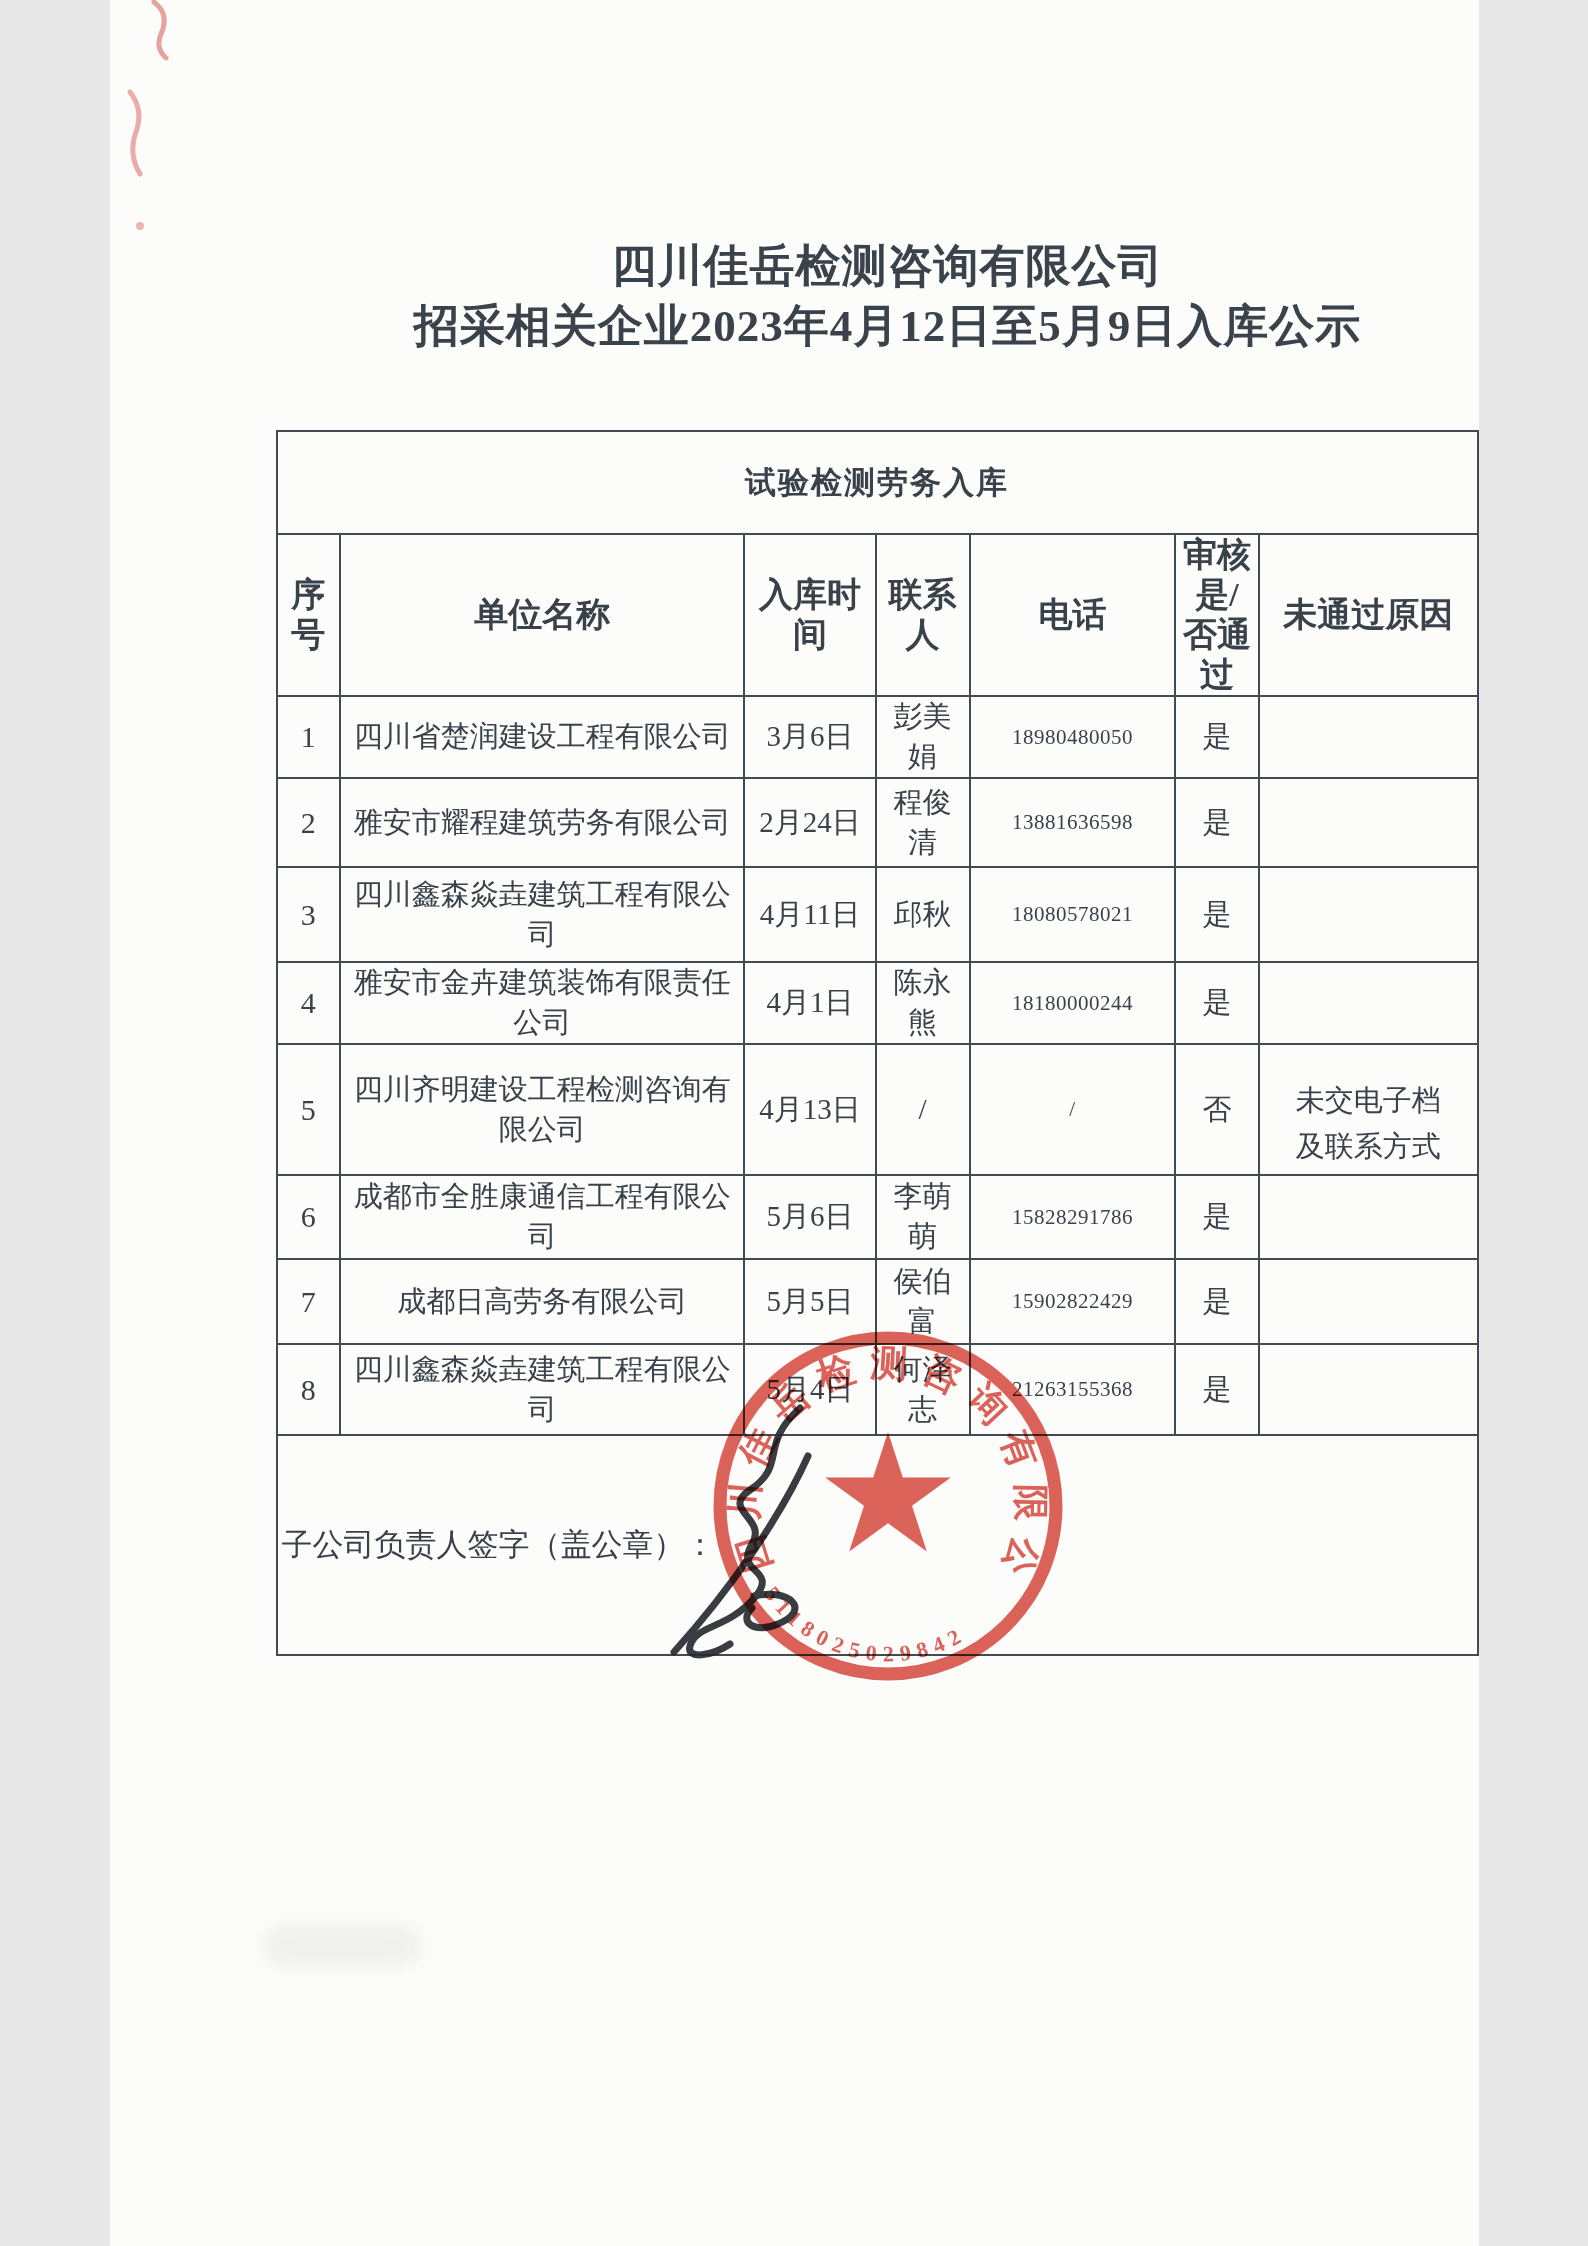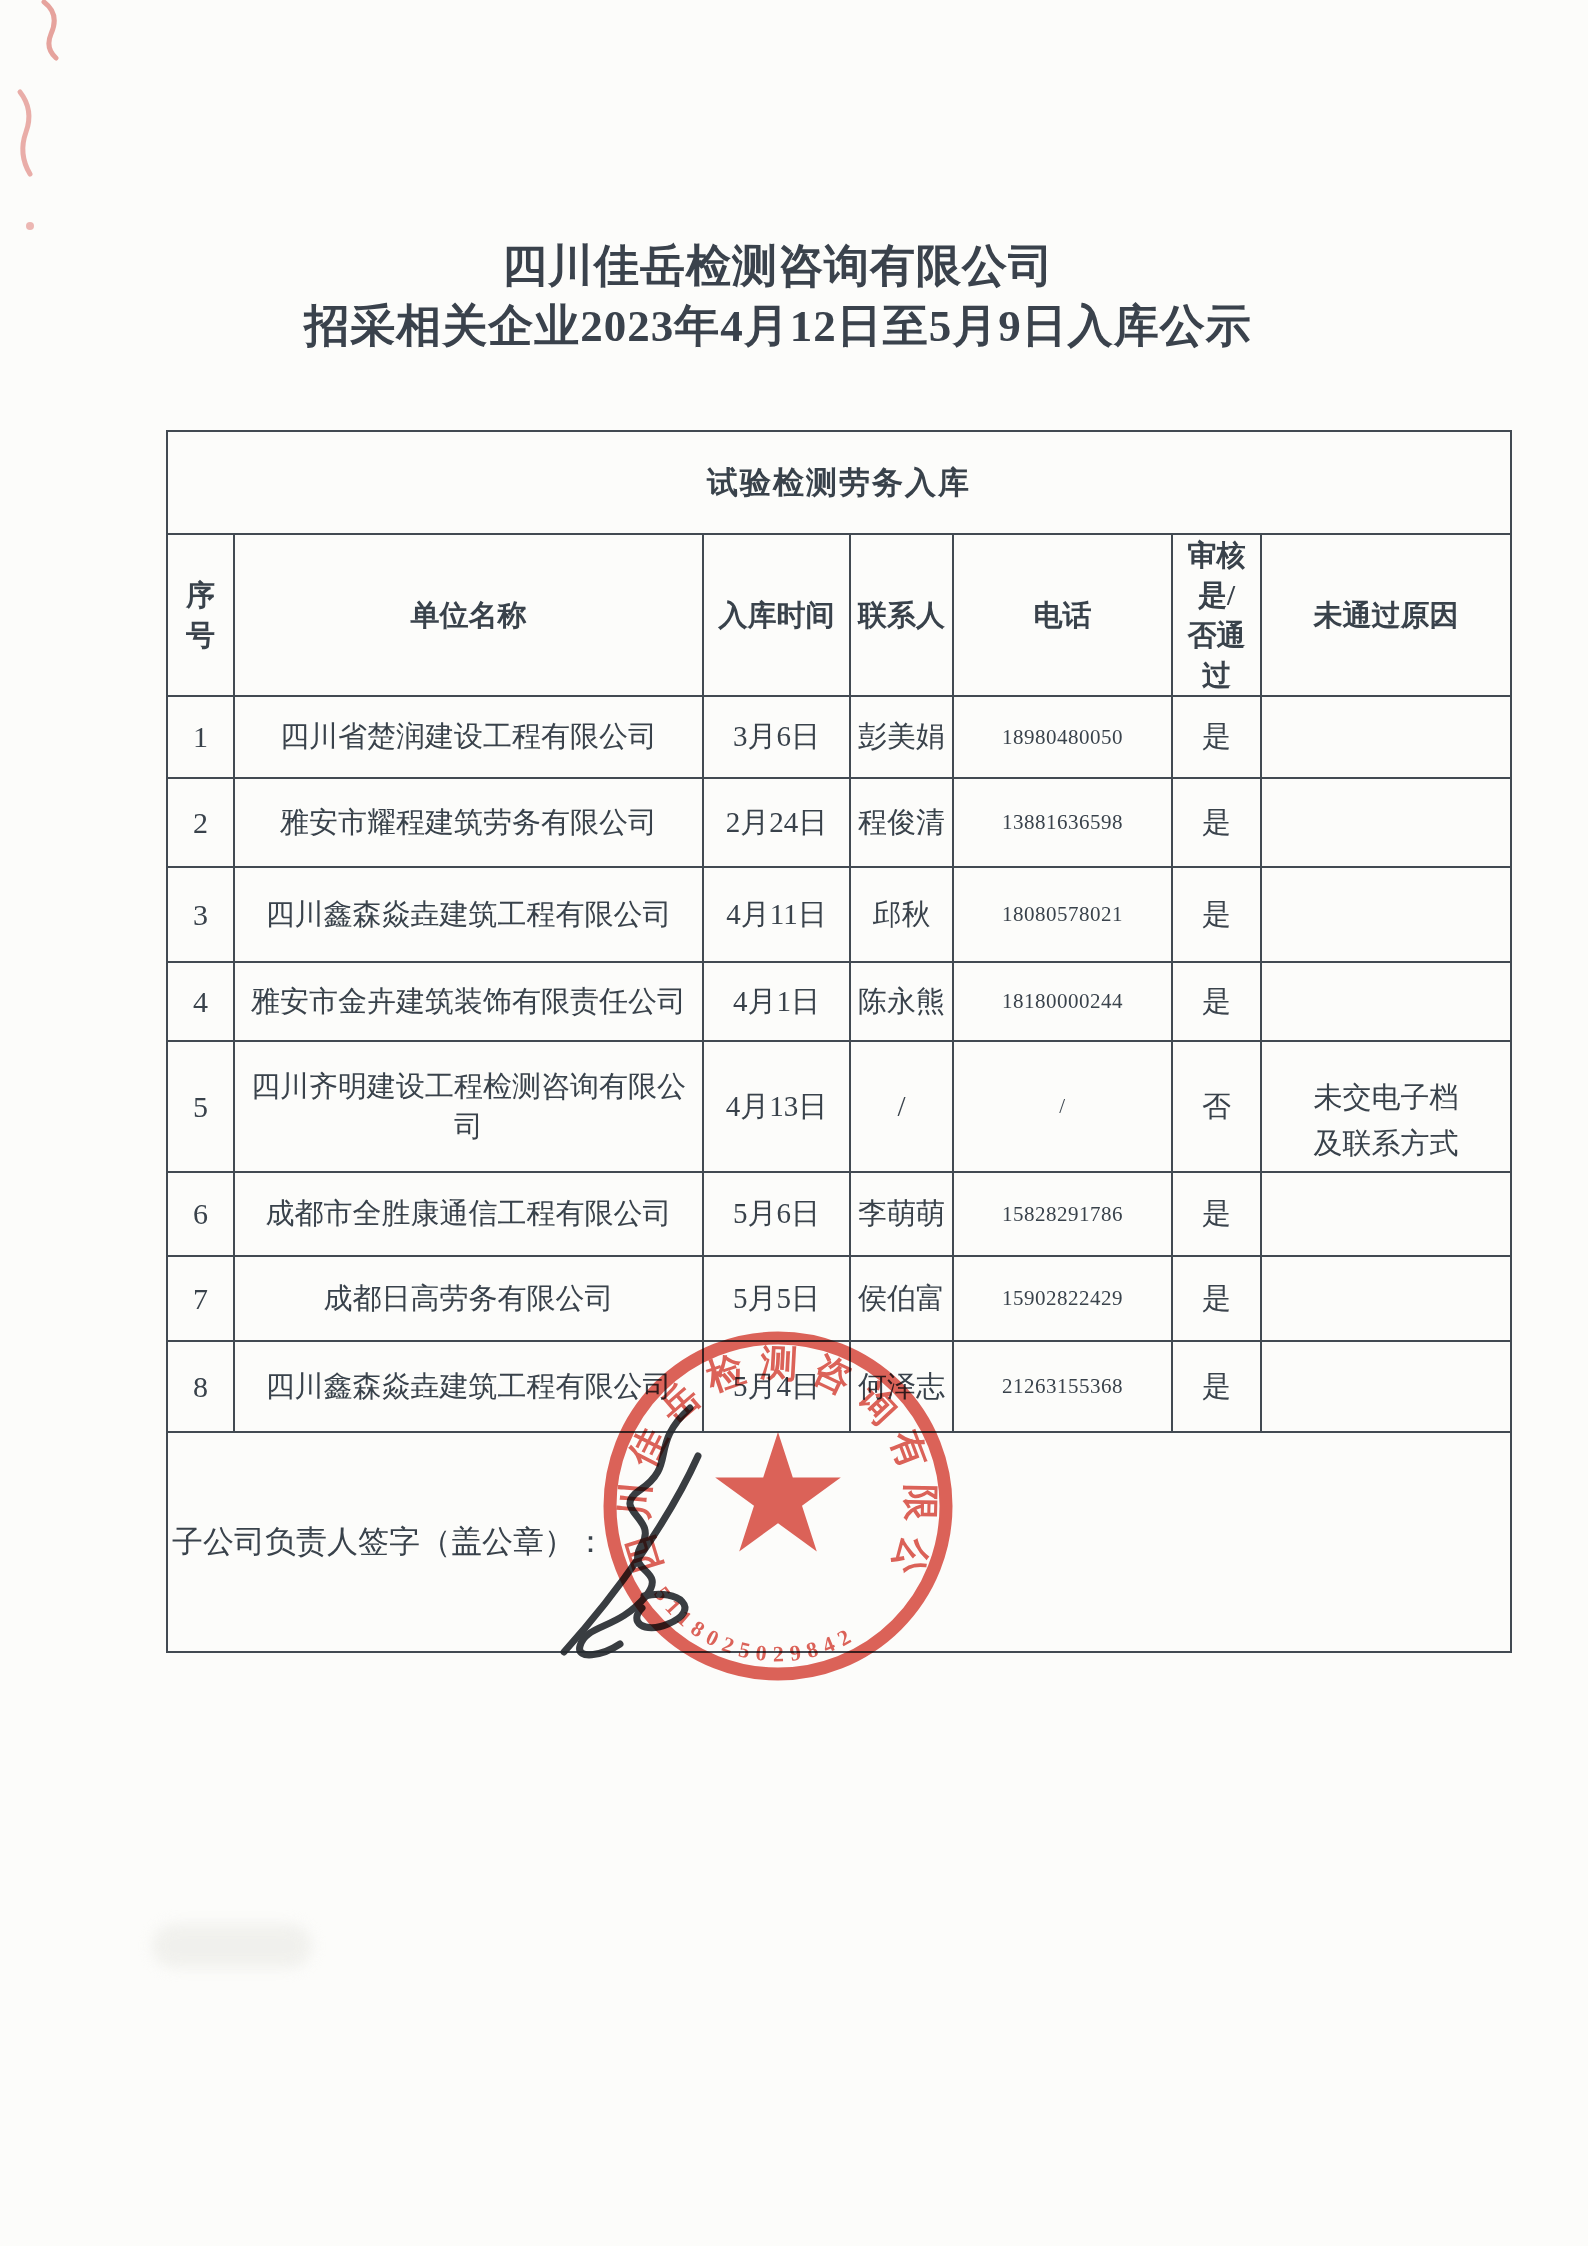"四川佳岳检测咨询有限公司" .page { width: 1588px -> 1369px }
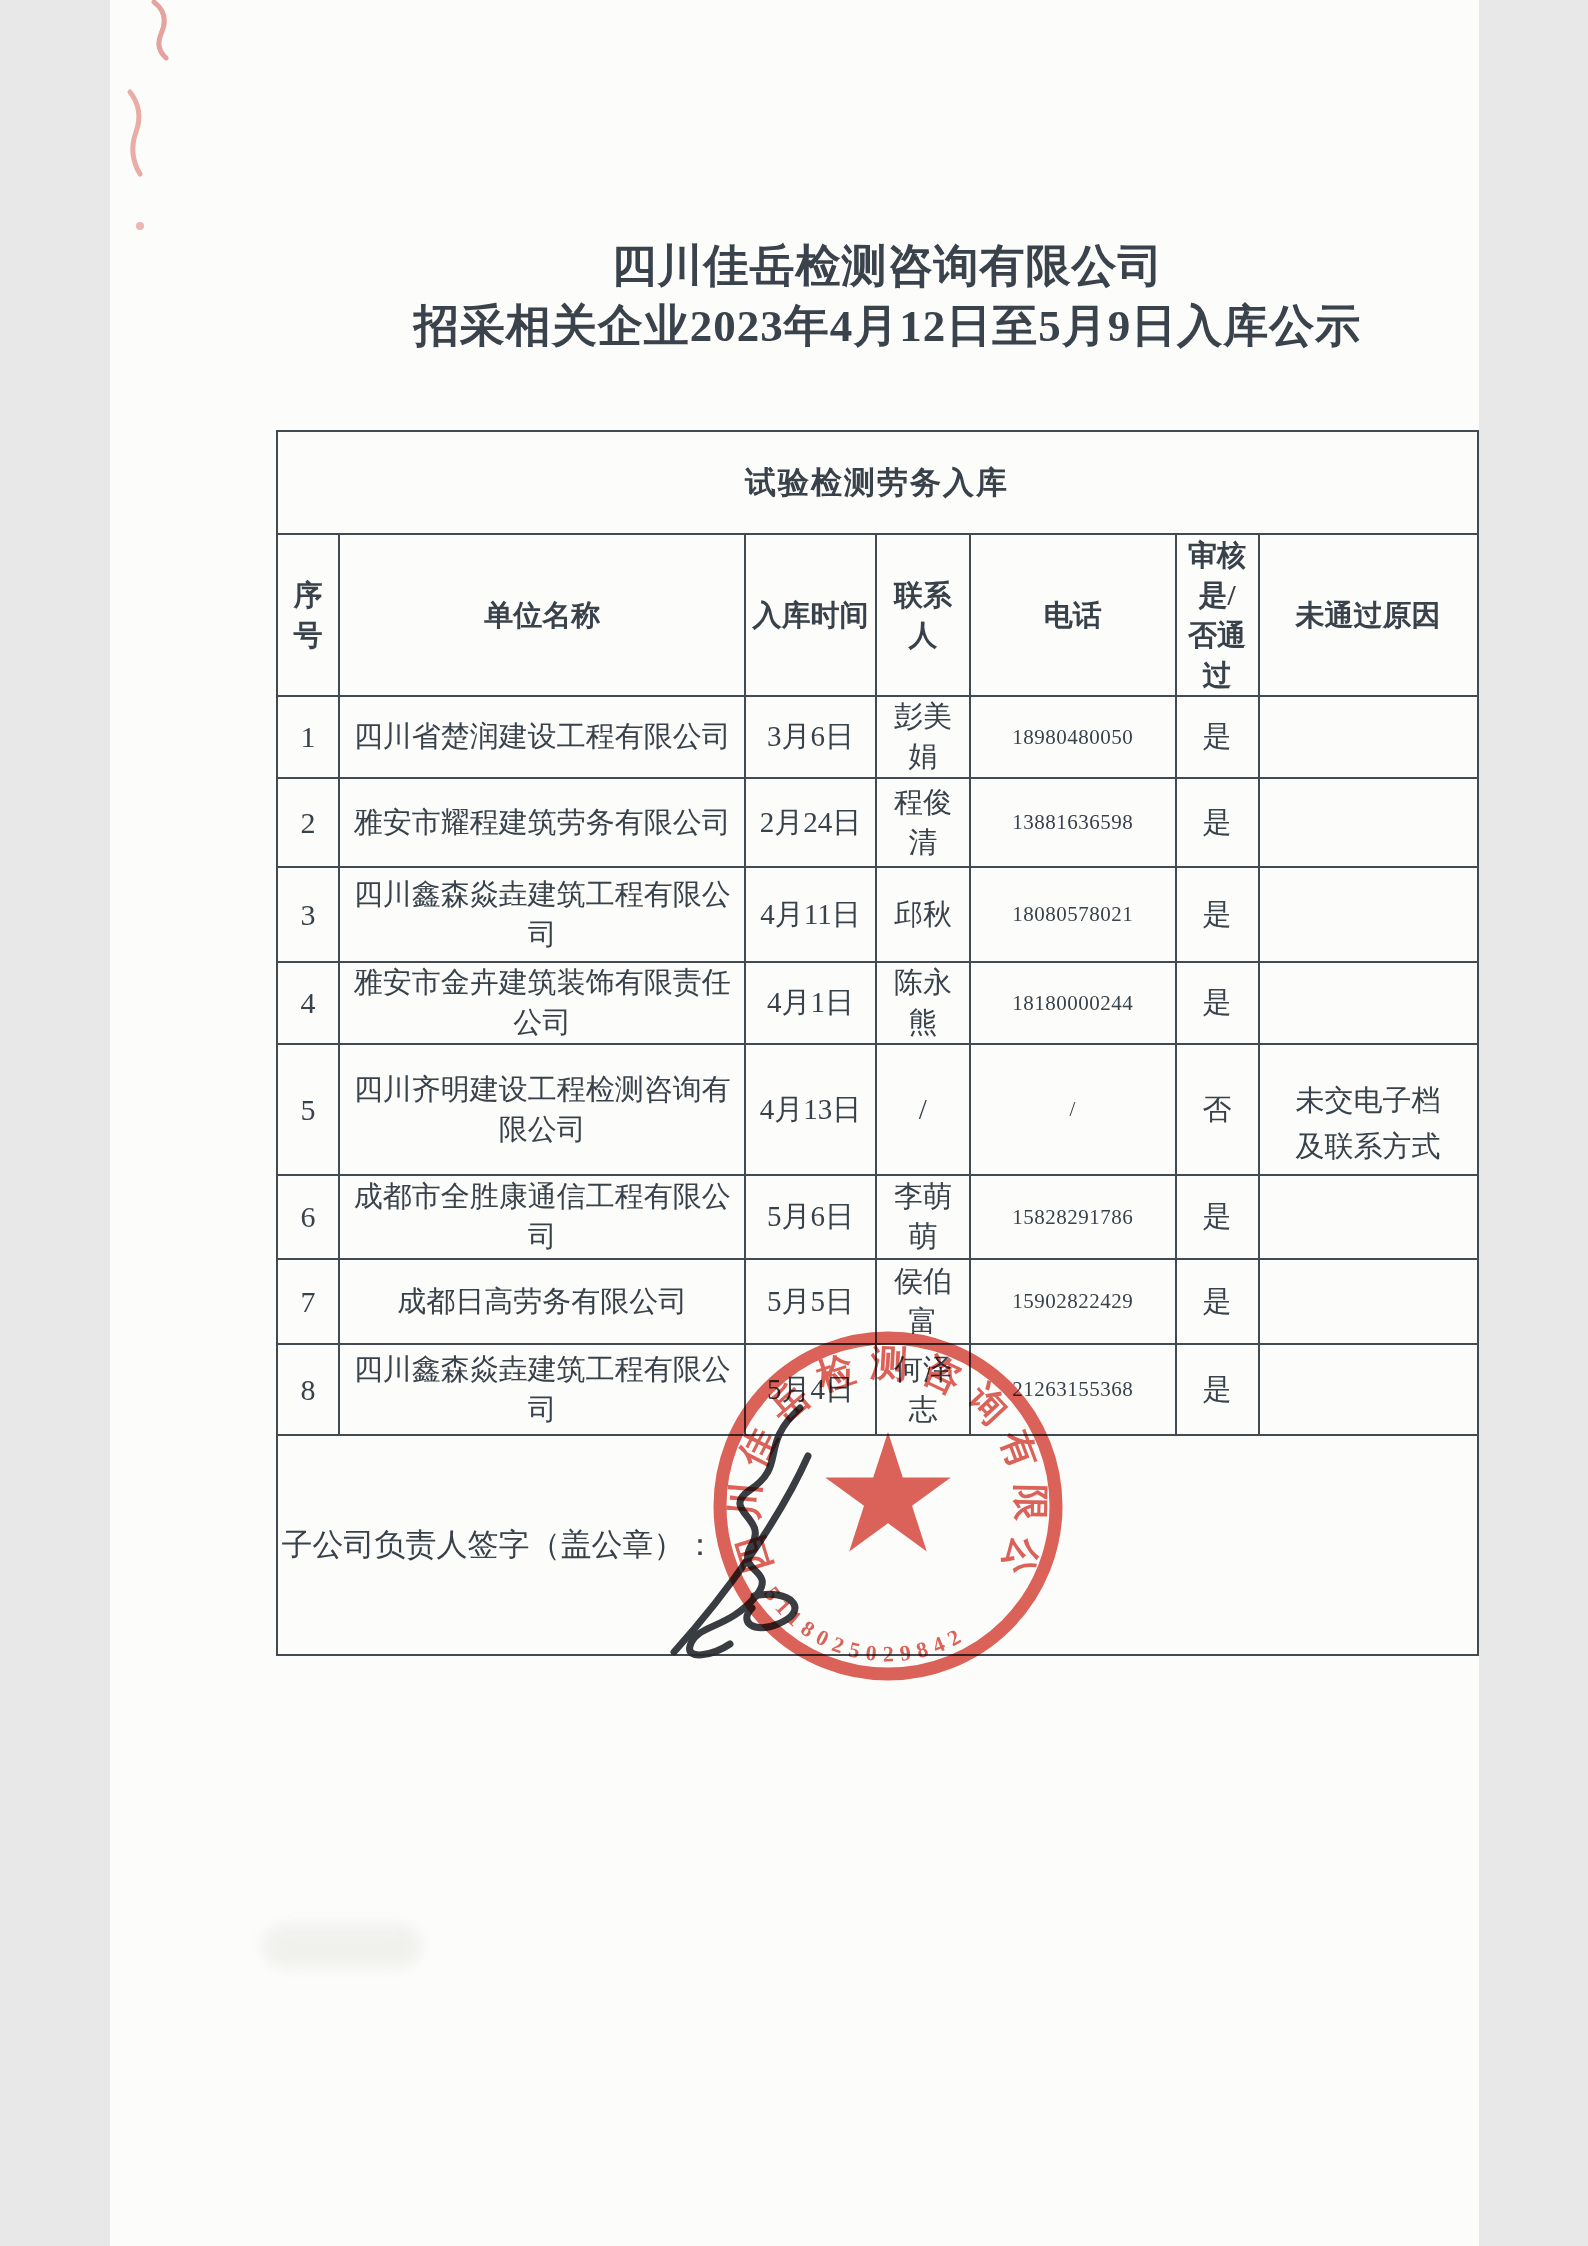"审核是/" table.labor tr.header-row th { font-size: 29px -> 34px }
